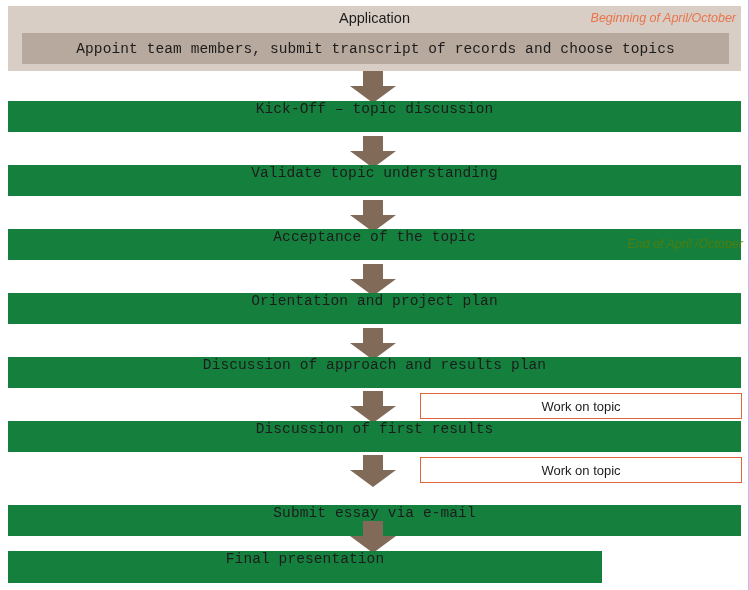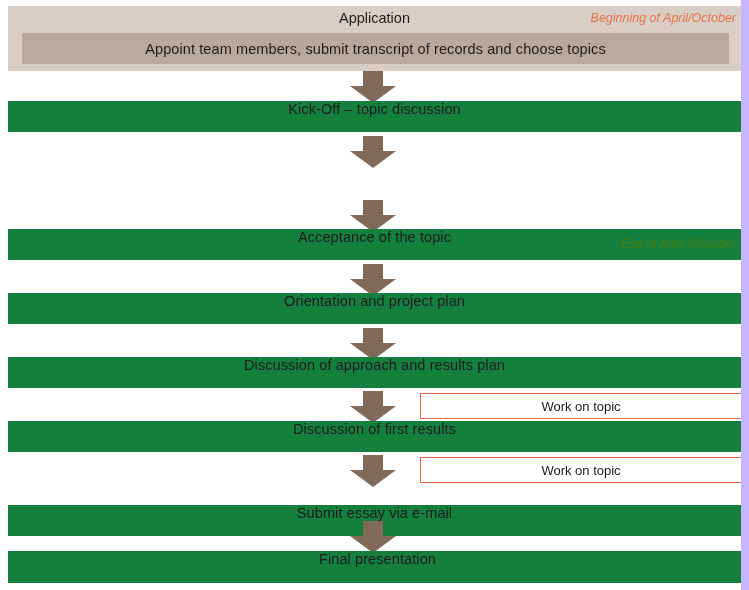"Application" #page { border-right: 8px solid #c4b5fd -> 1px solid #c4b5fd }
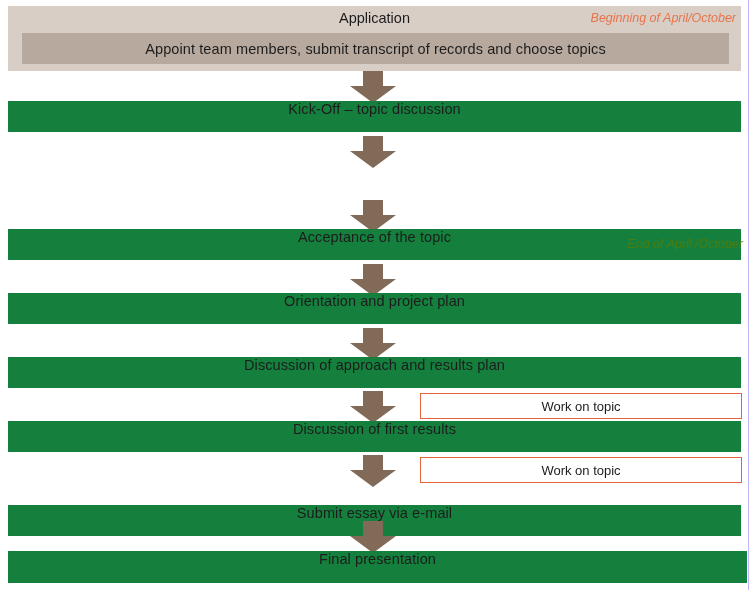"Appoint team members, submit transcript" .bar-label { font-family: none -> Liberation Mono, monospace }
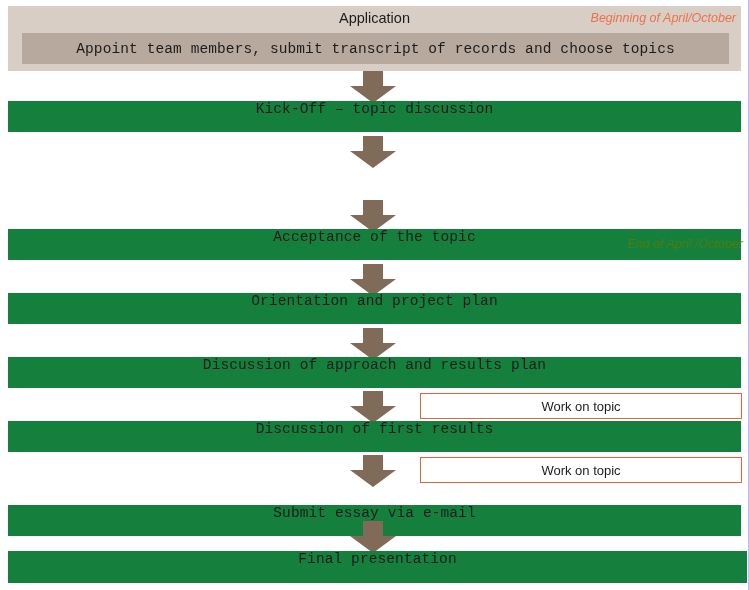"Validate topic understanding" div.bar { html: none -> <div> <span>Validate topic understanding</span> </div> }
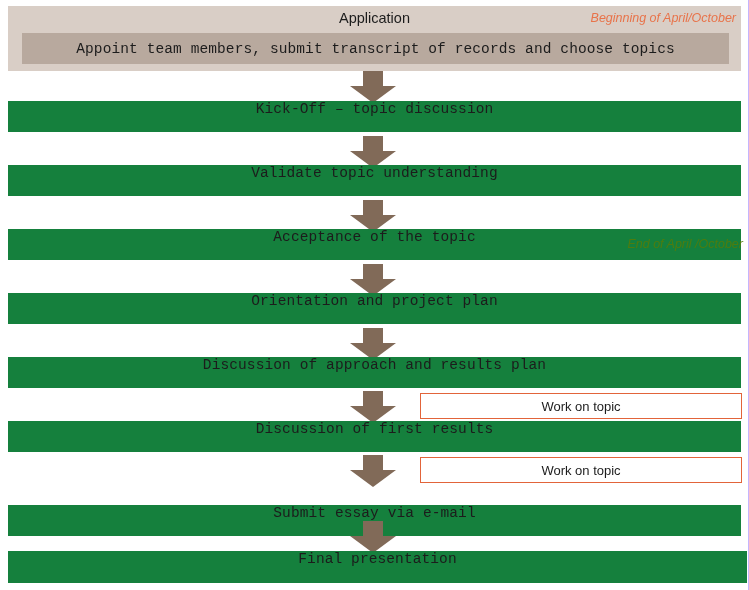"Final presentation" div.bar { width: 739px -> 594px }
